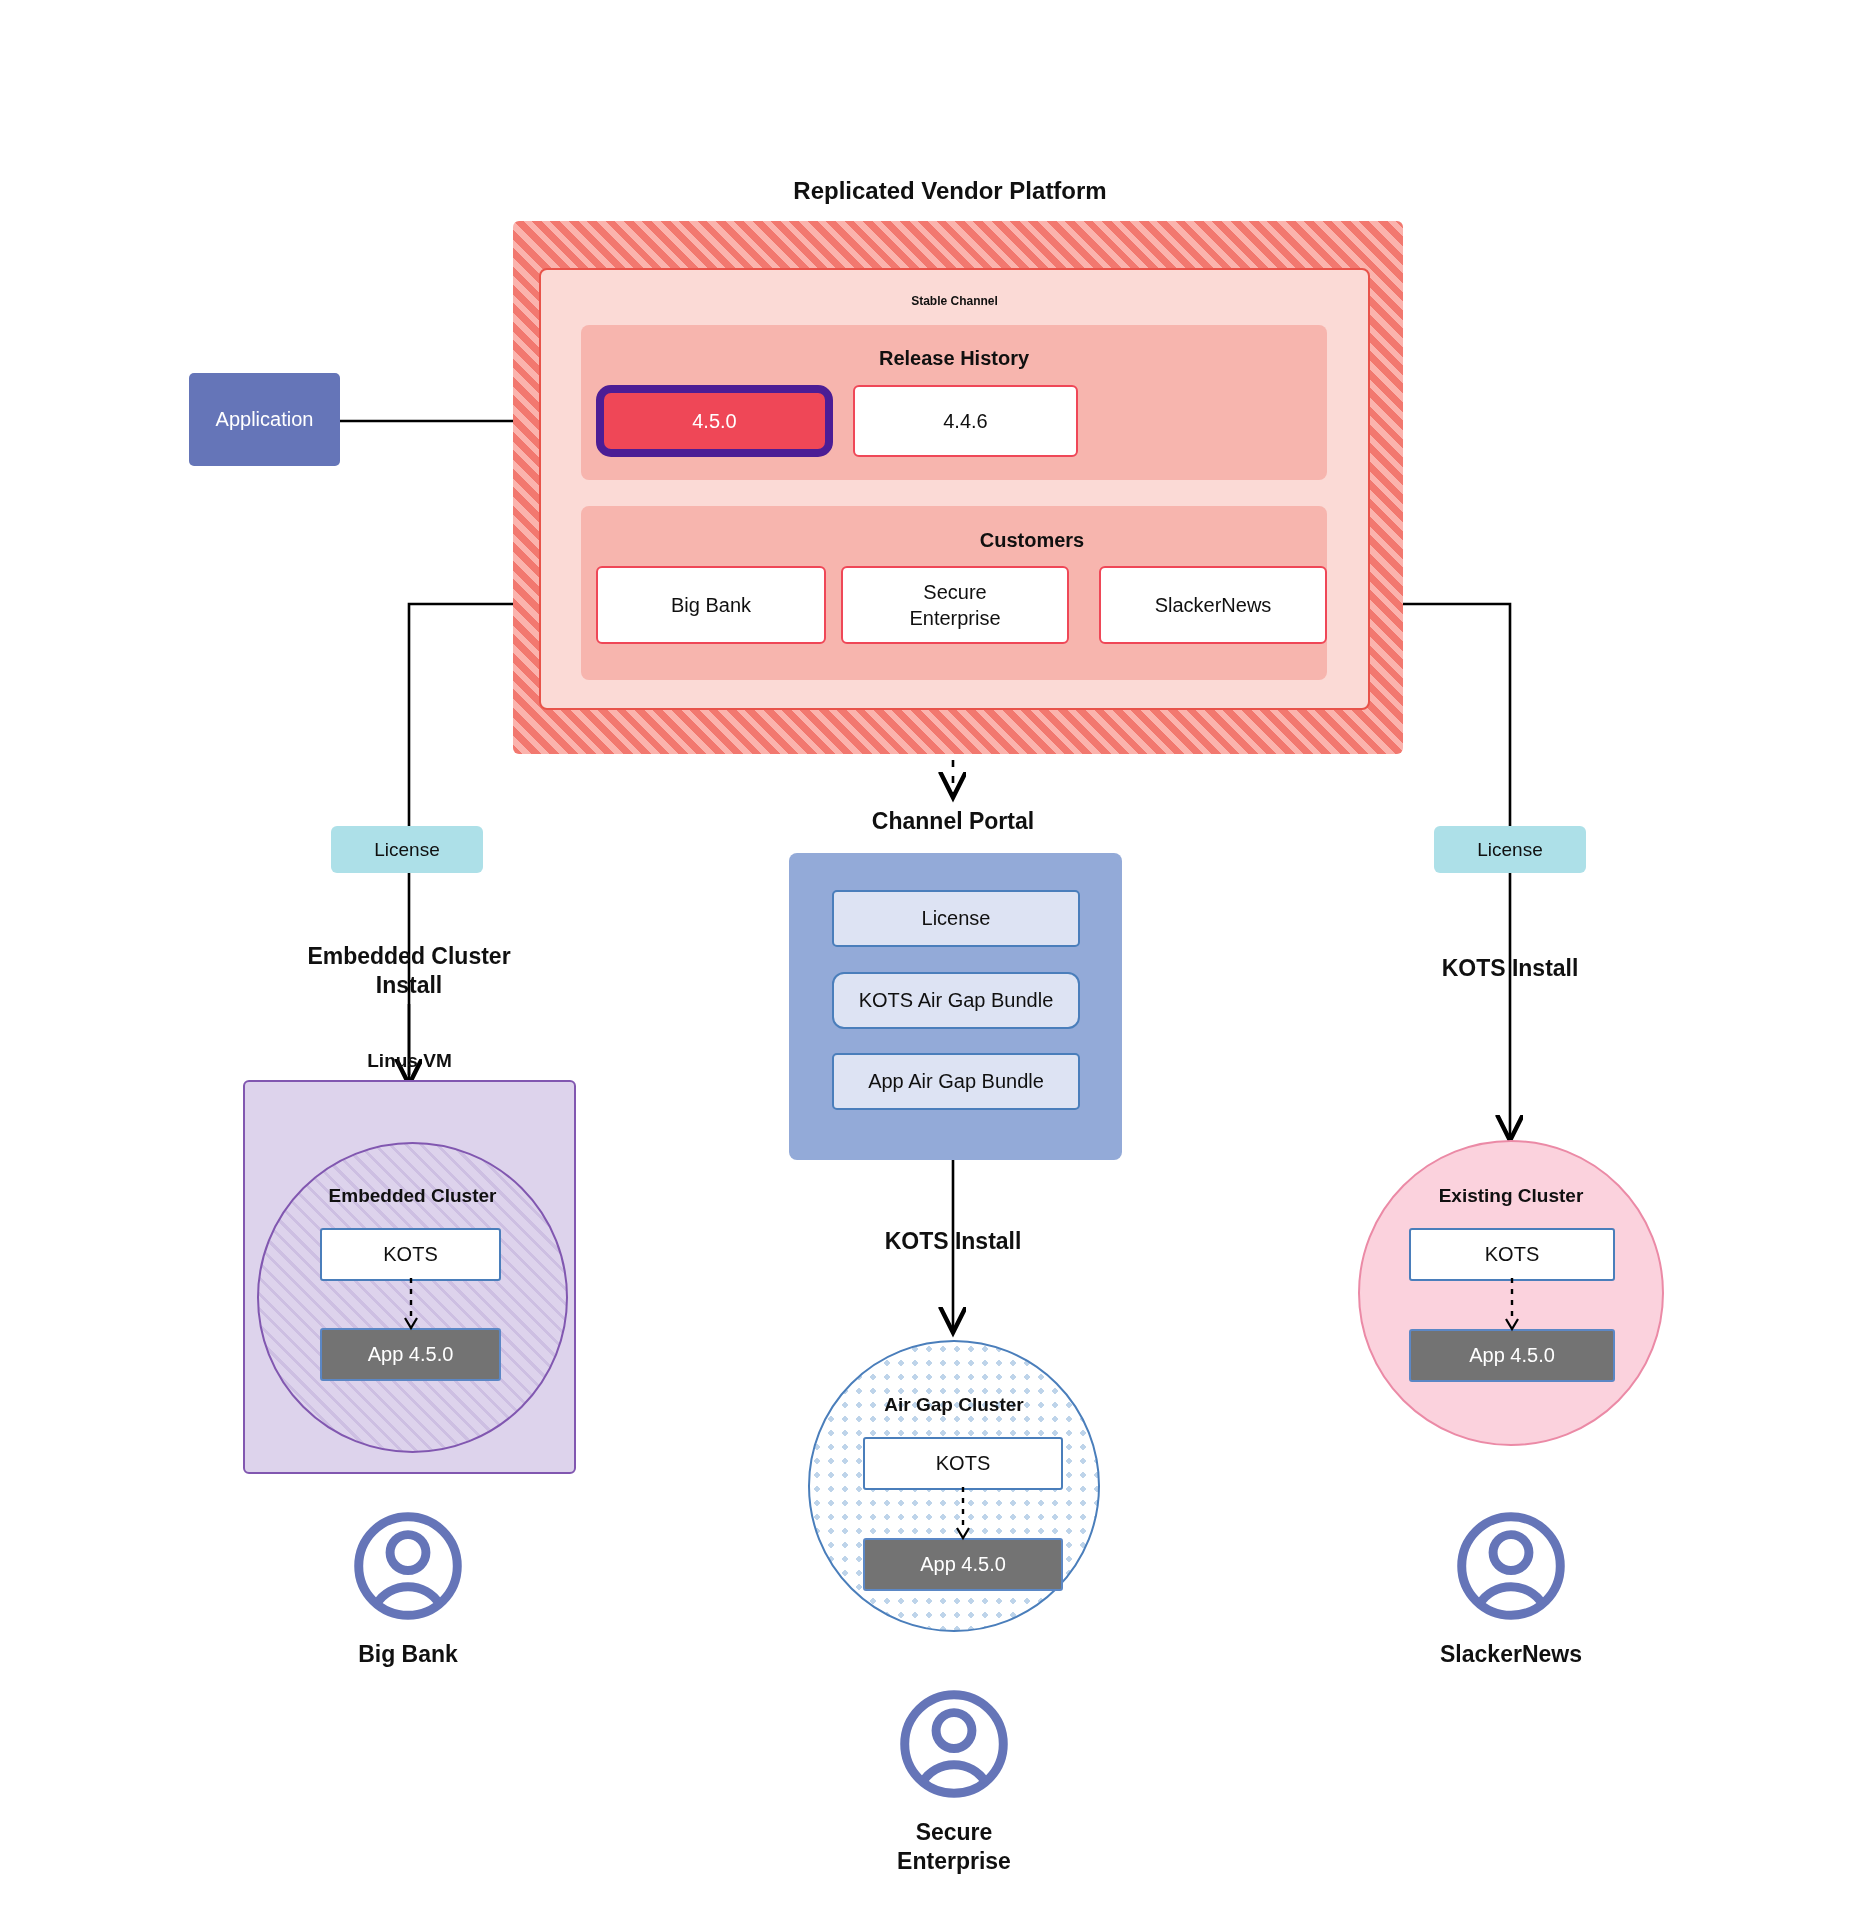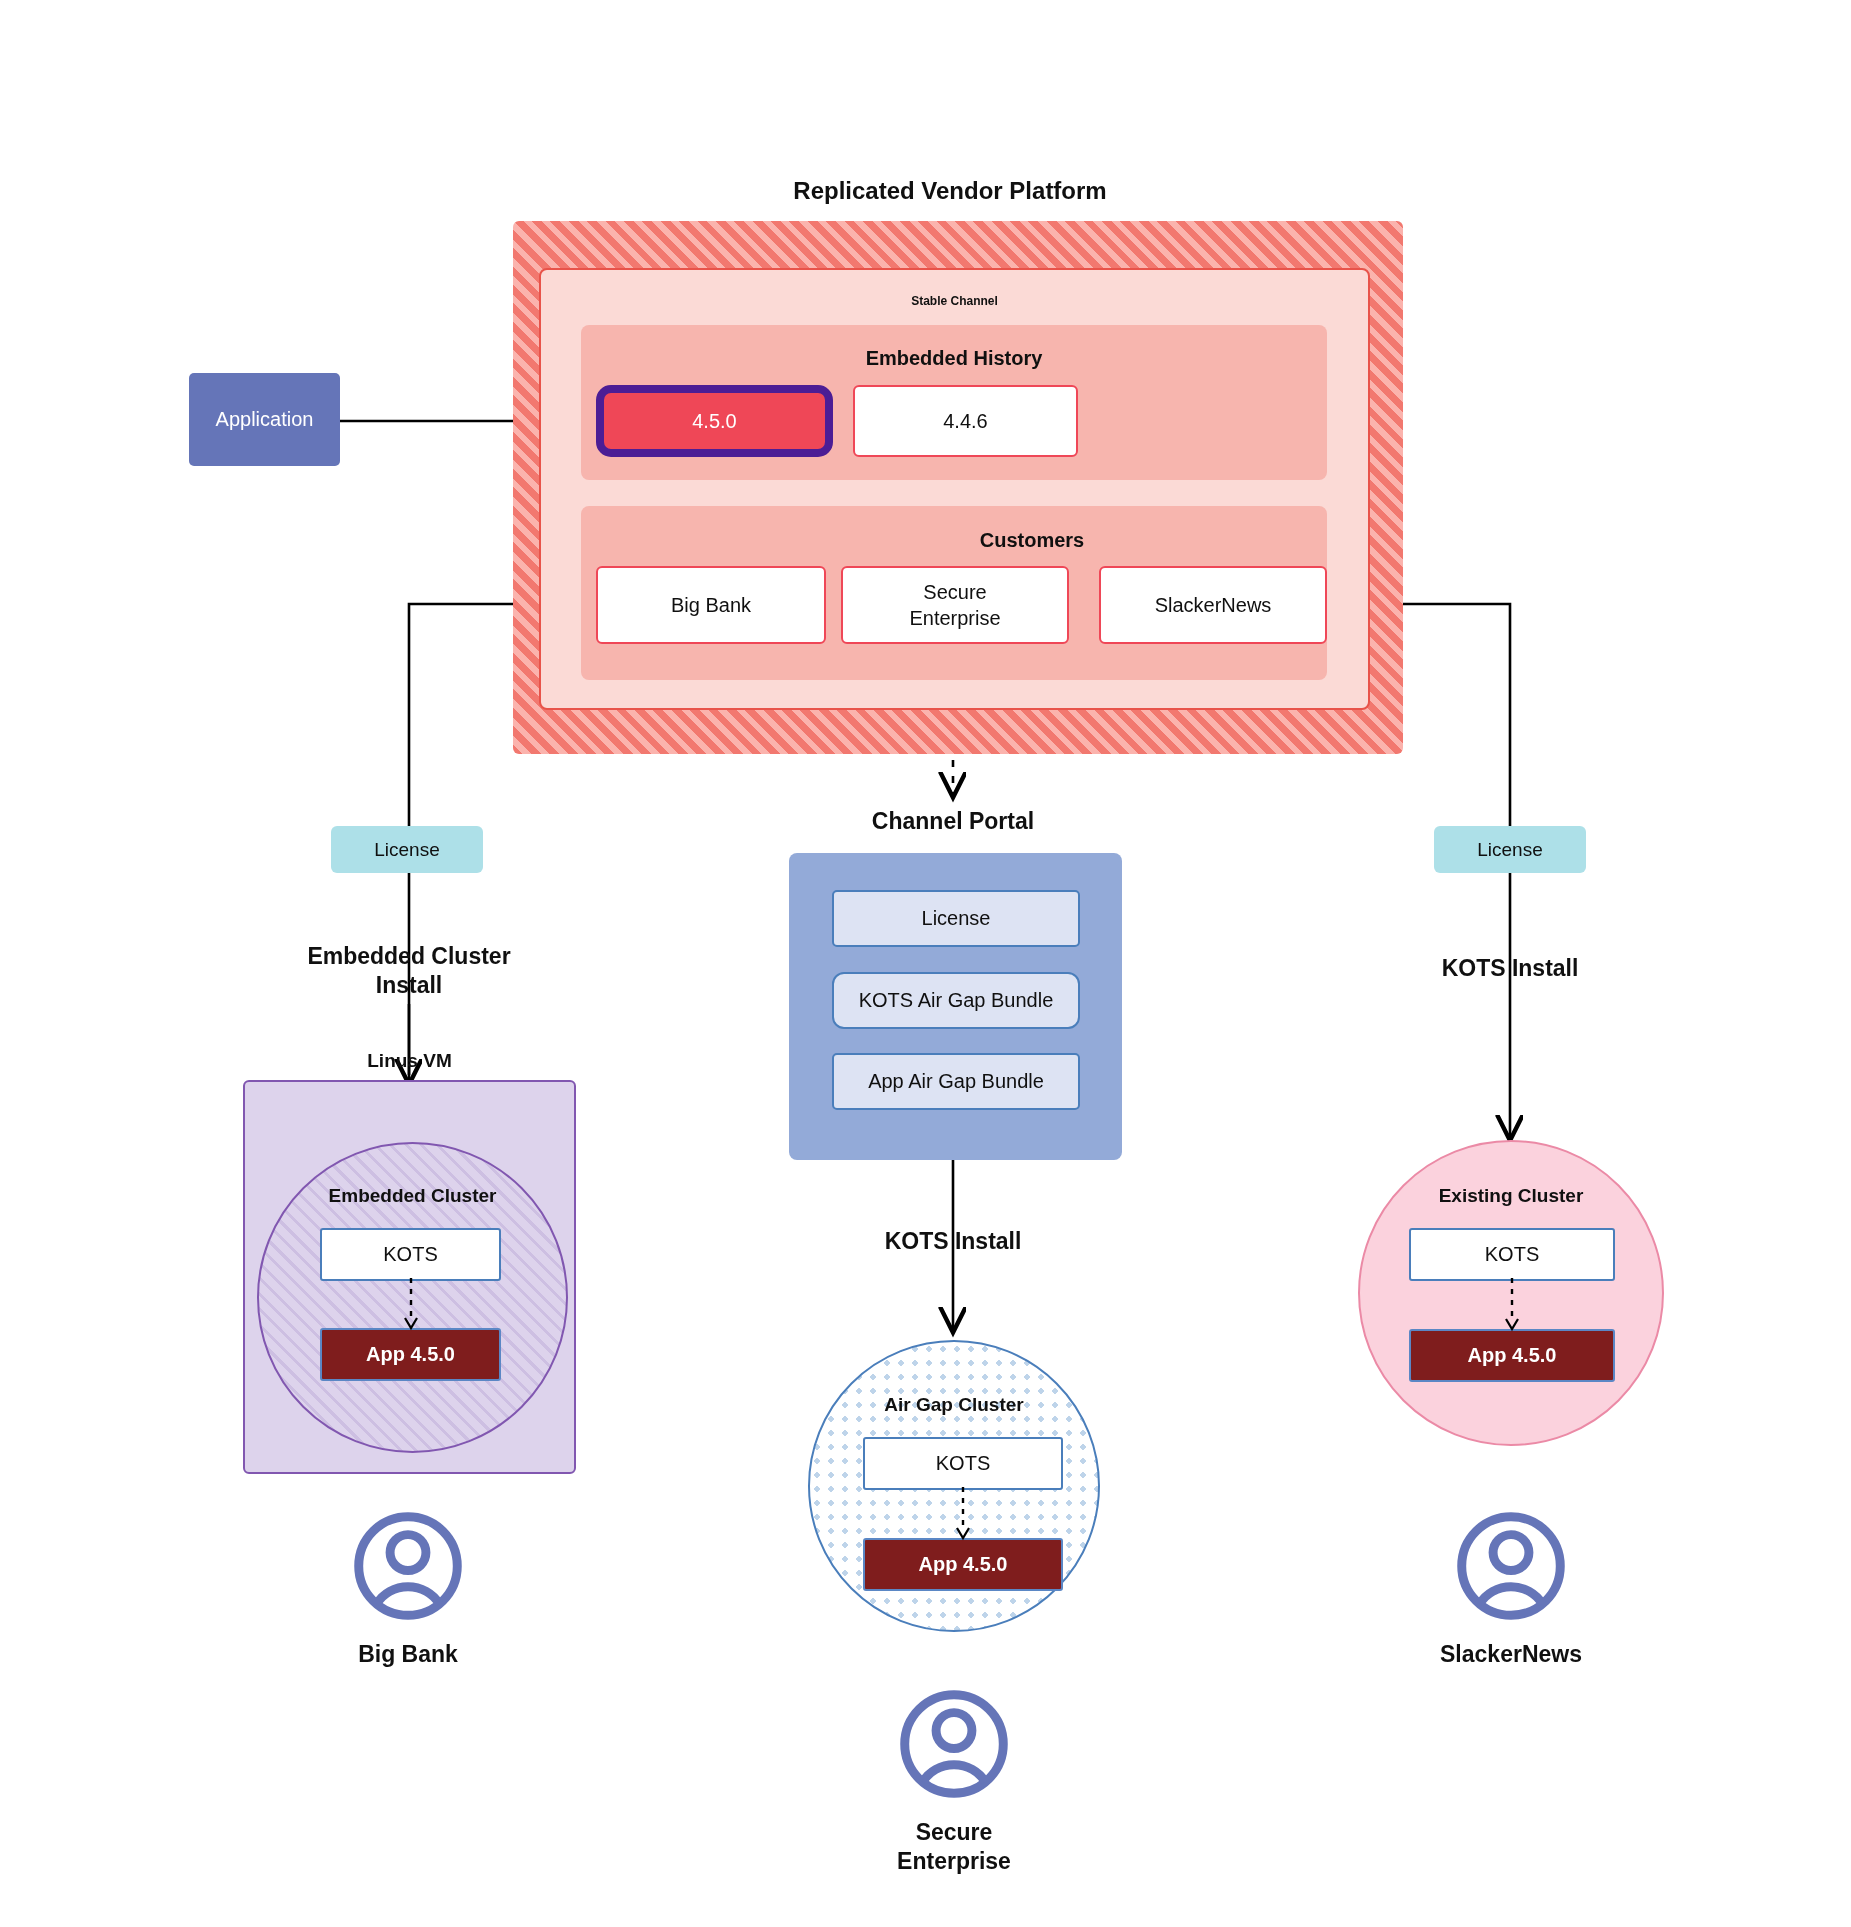"Embedded History" div.abs { text: Embedded -> Release }
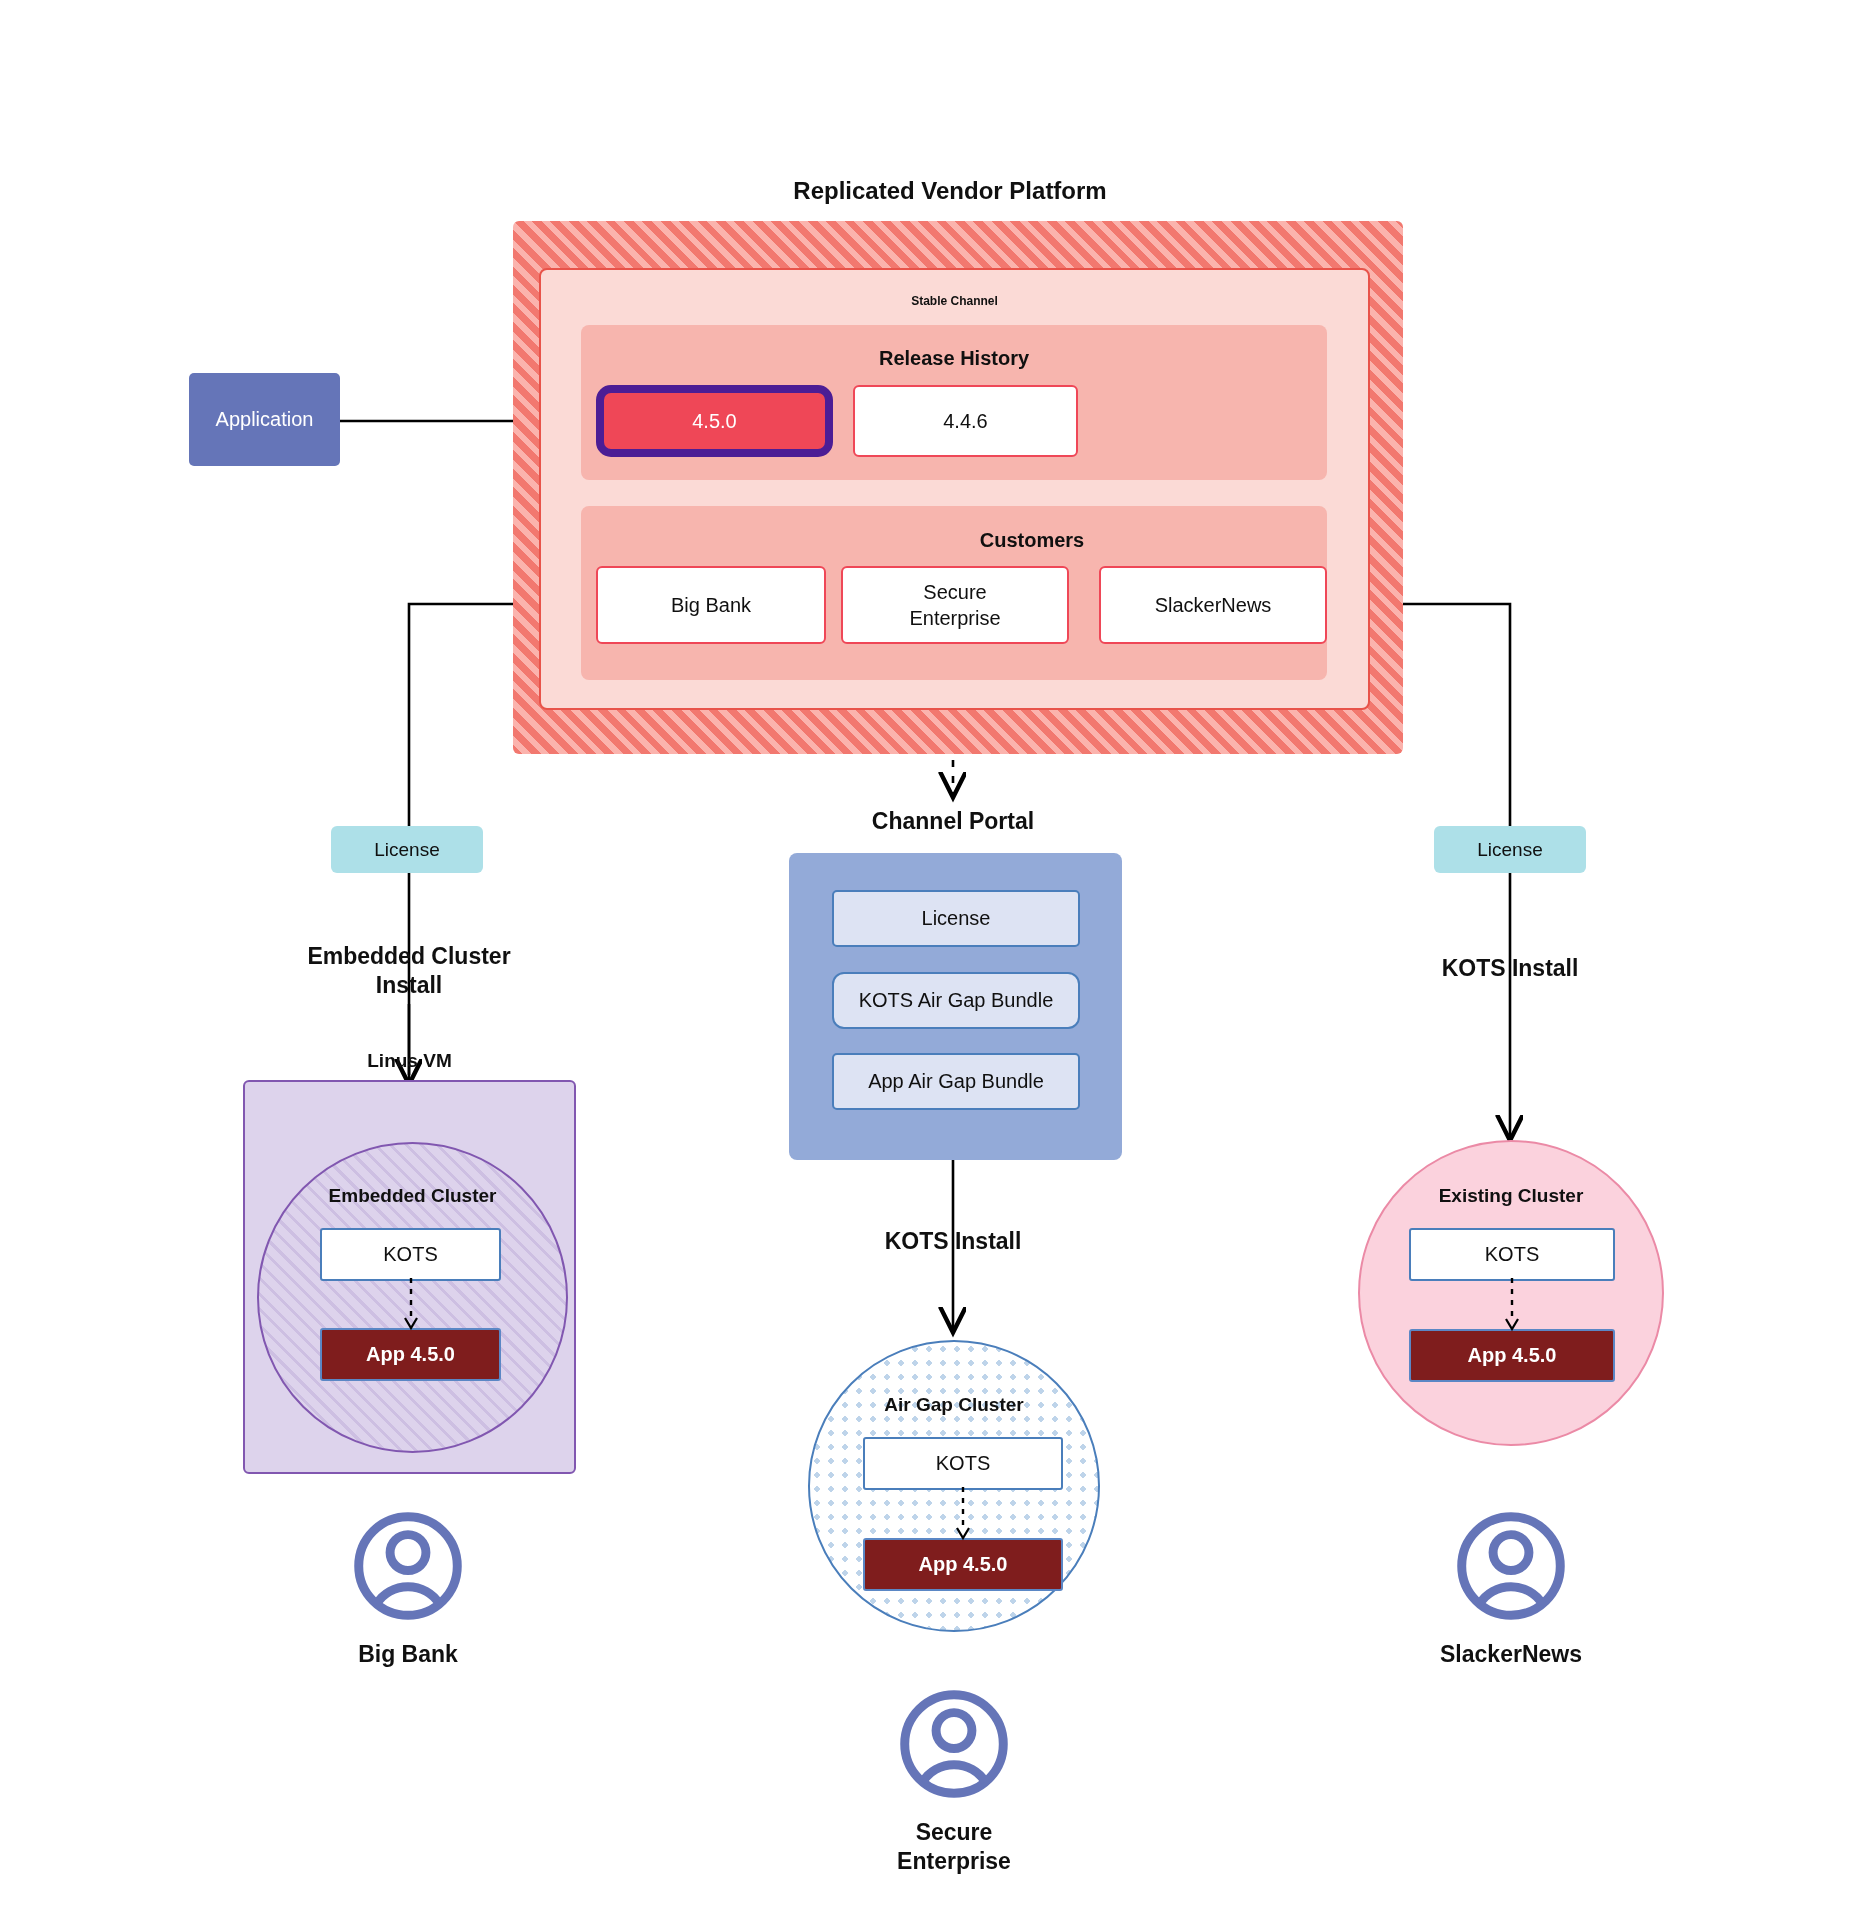"App 4.5.0" .app-box { background: #7f1d1d -> #737373; font-weight: bold -> none }
